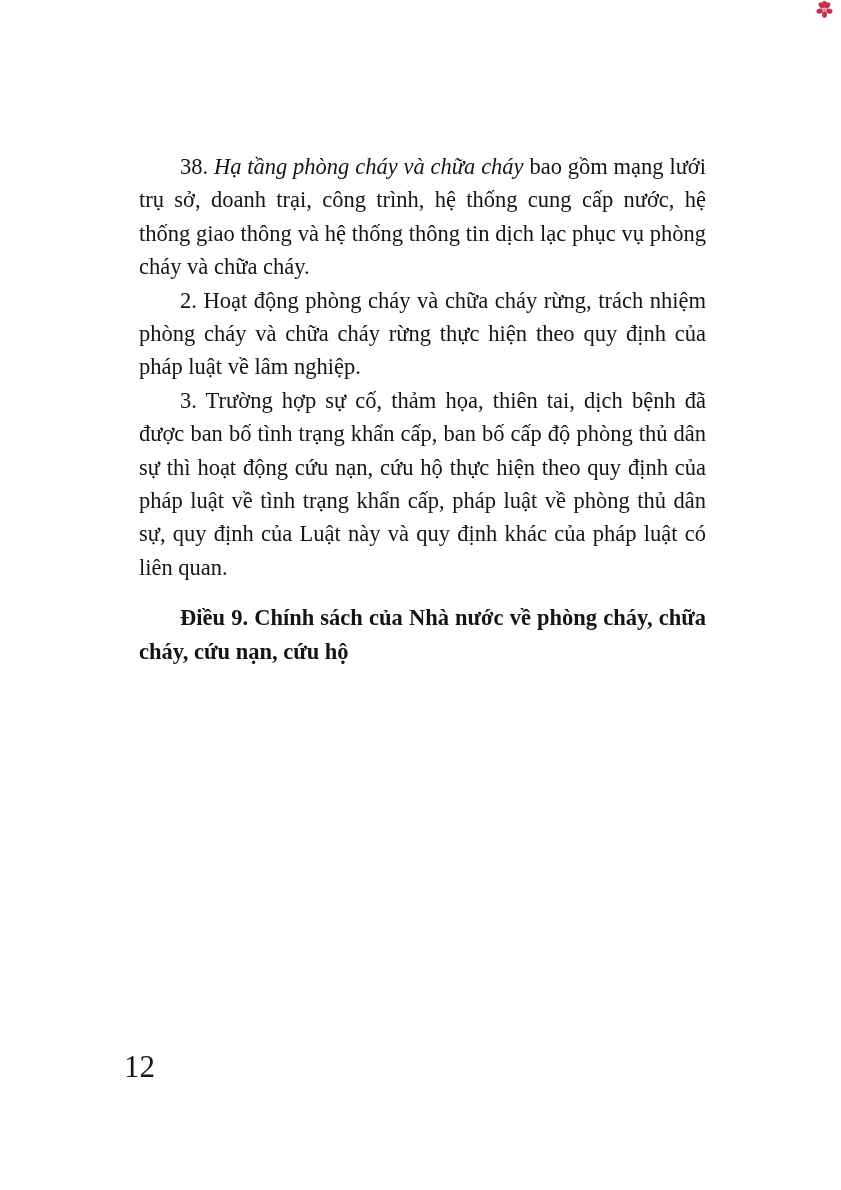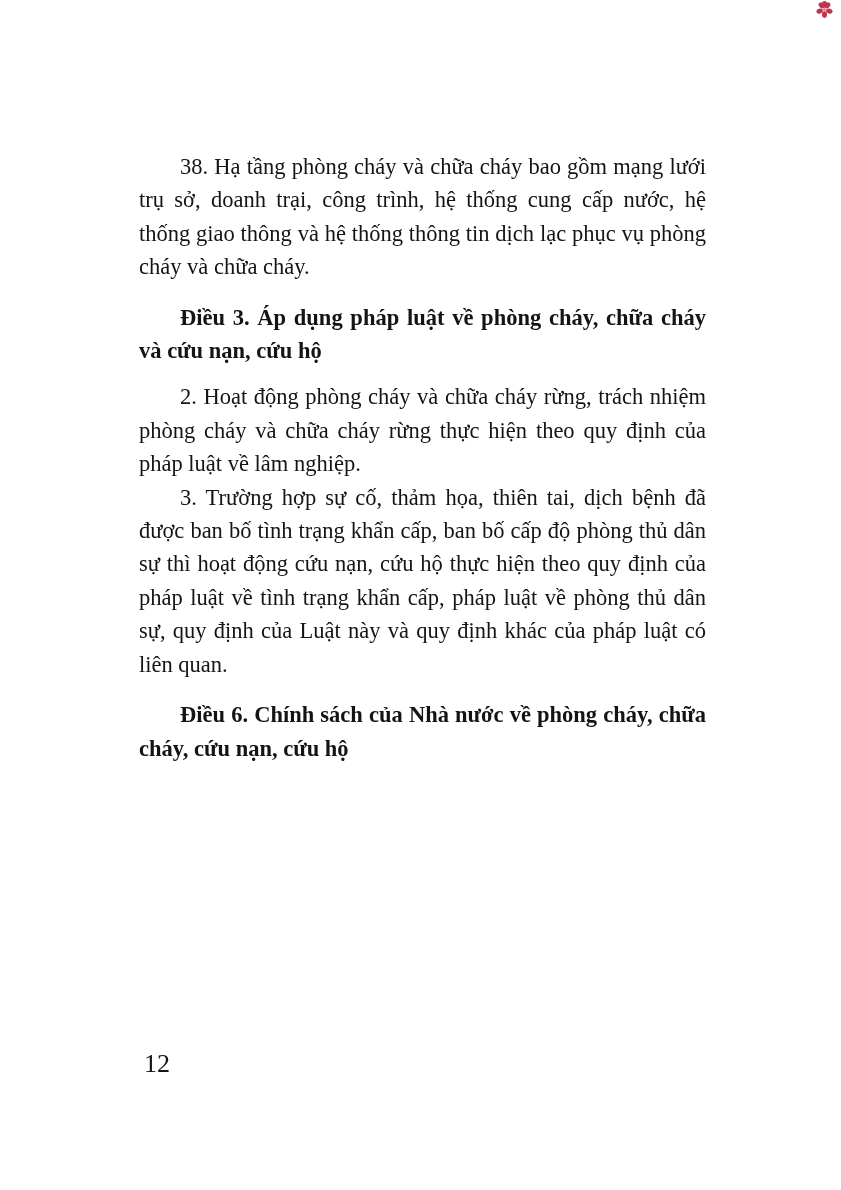"Hạ tầng phòng cháy và" .para .term-italic { font-style: none -> italic }
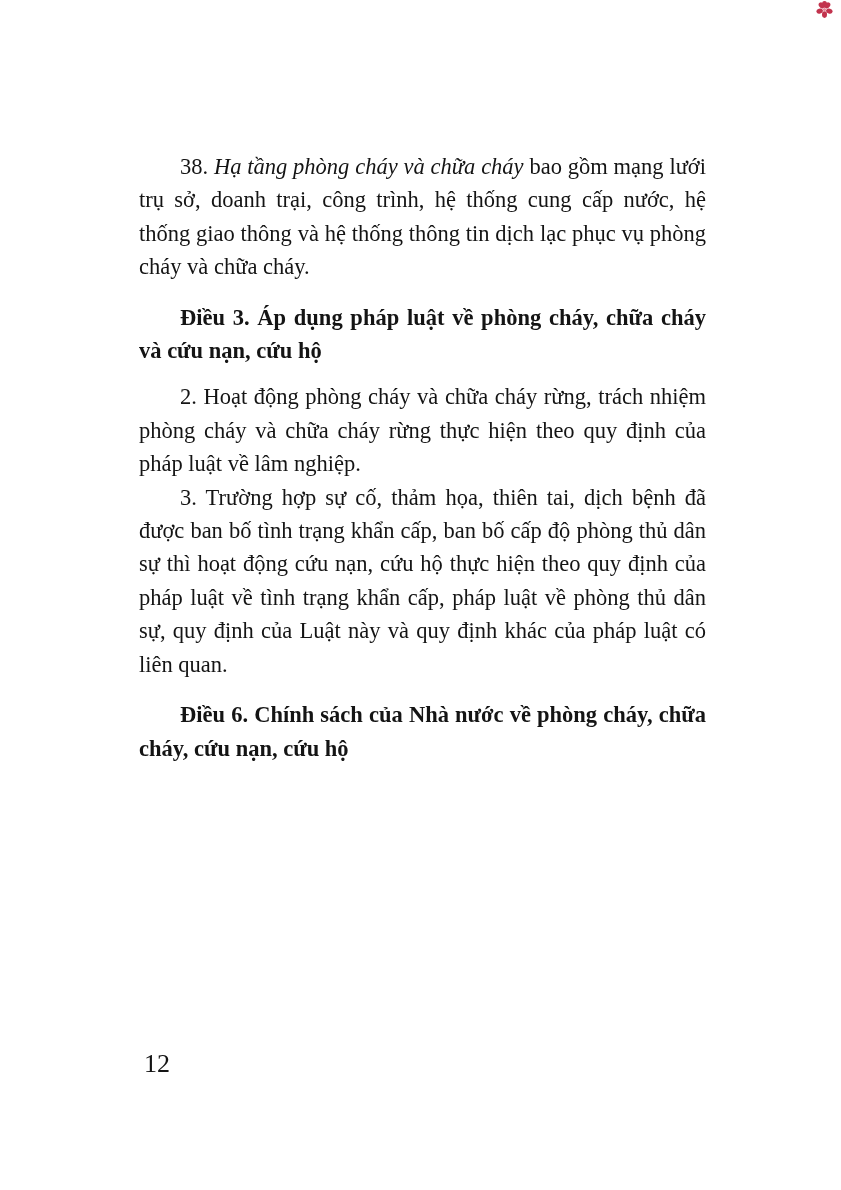"Điều 3. Áp dụng pháp" p.heading { html: <p>Điều 3. Áp dụng pháp luật về phòng cháy, chữa cháy và cứu nạn, cứu hộ</p> -> none }
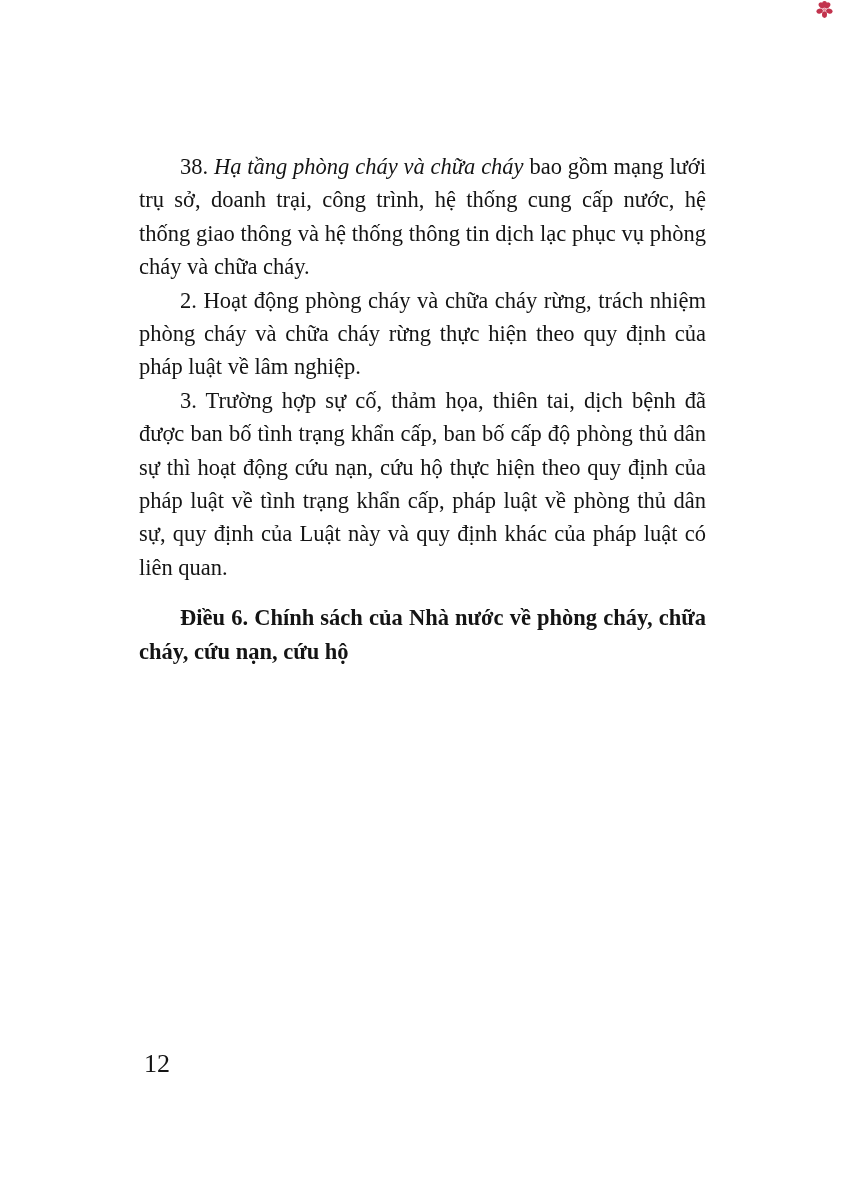"Điều 6. Chính sách của" p.heading { text: 6 -> 9 }
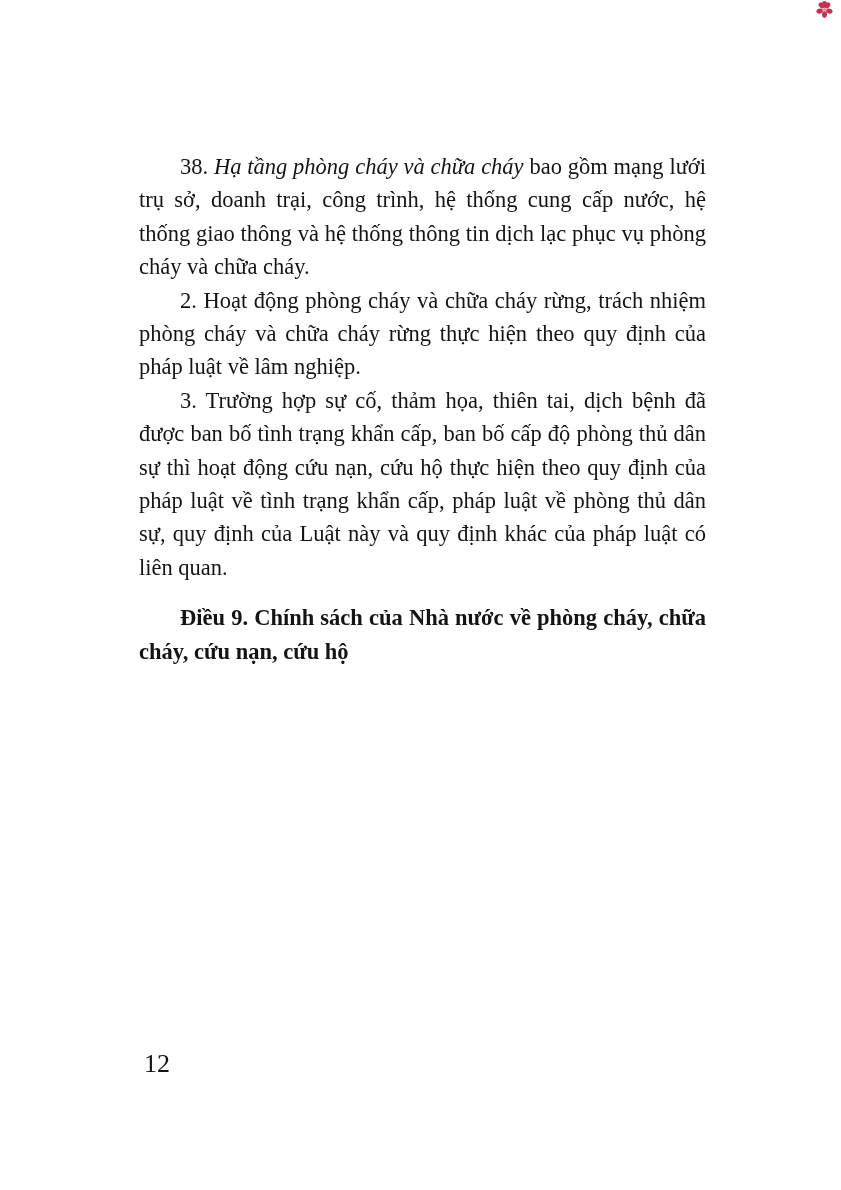"12" .page-number { font-size: 26px -> 31px; left: 144px -> 124px }
